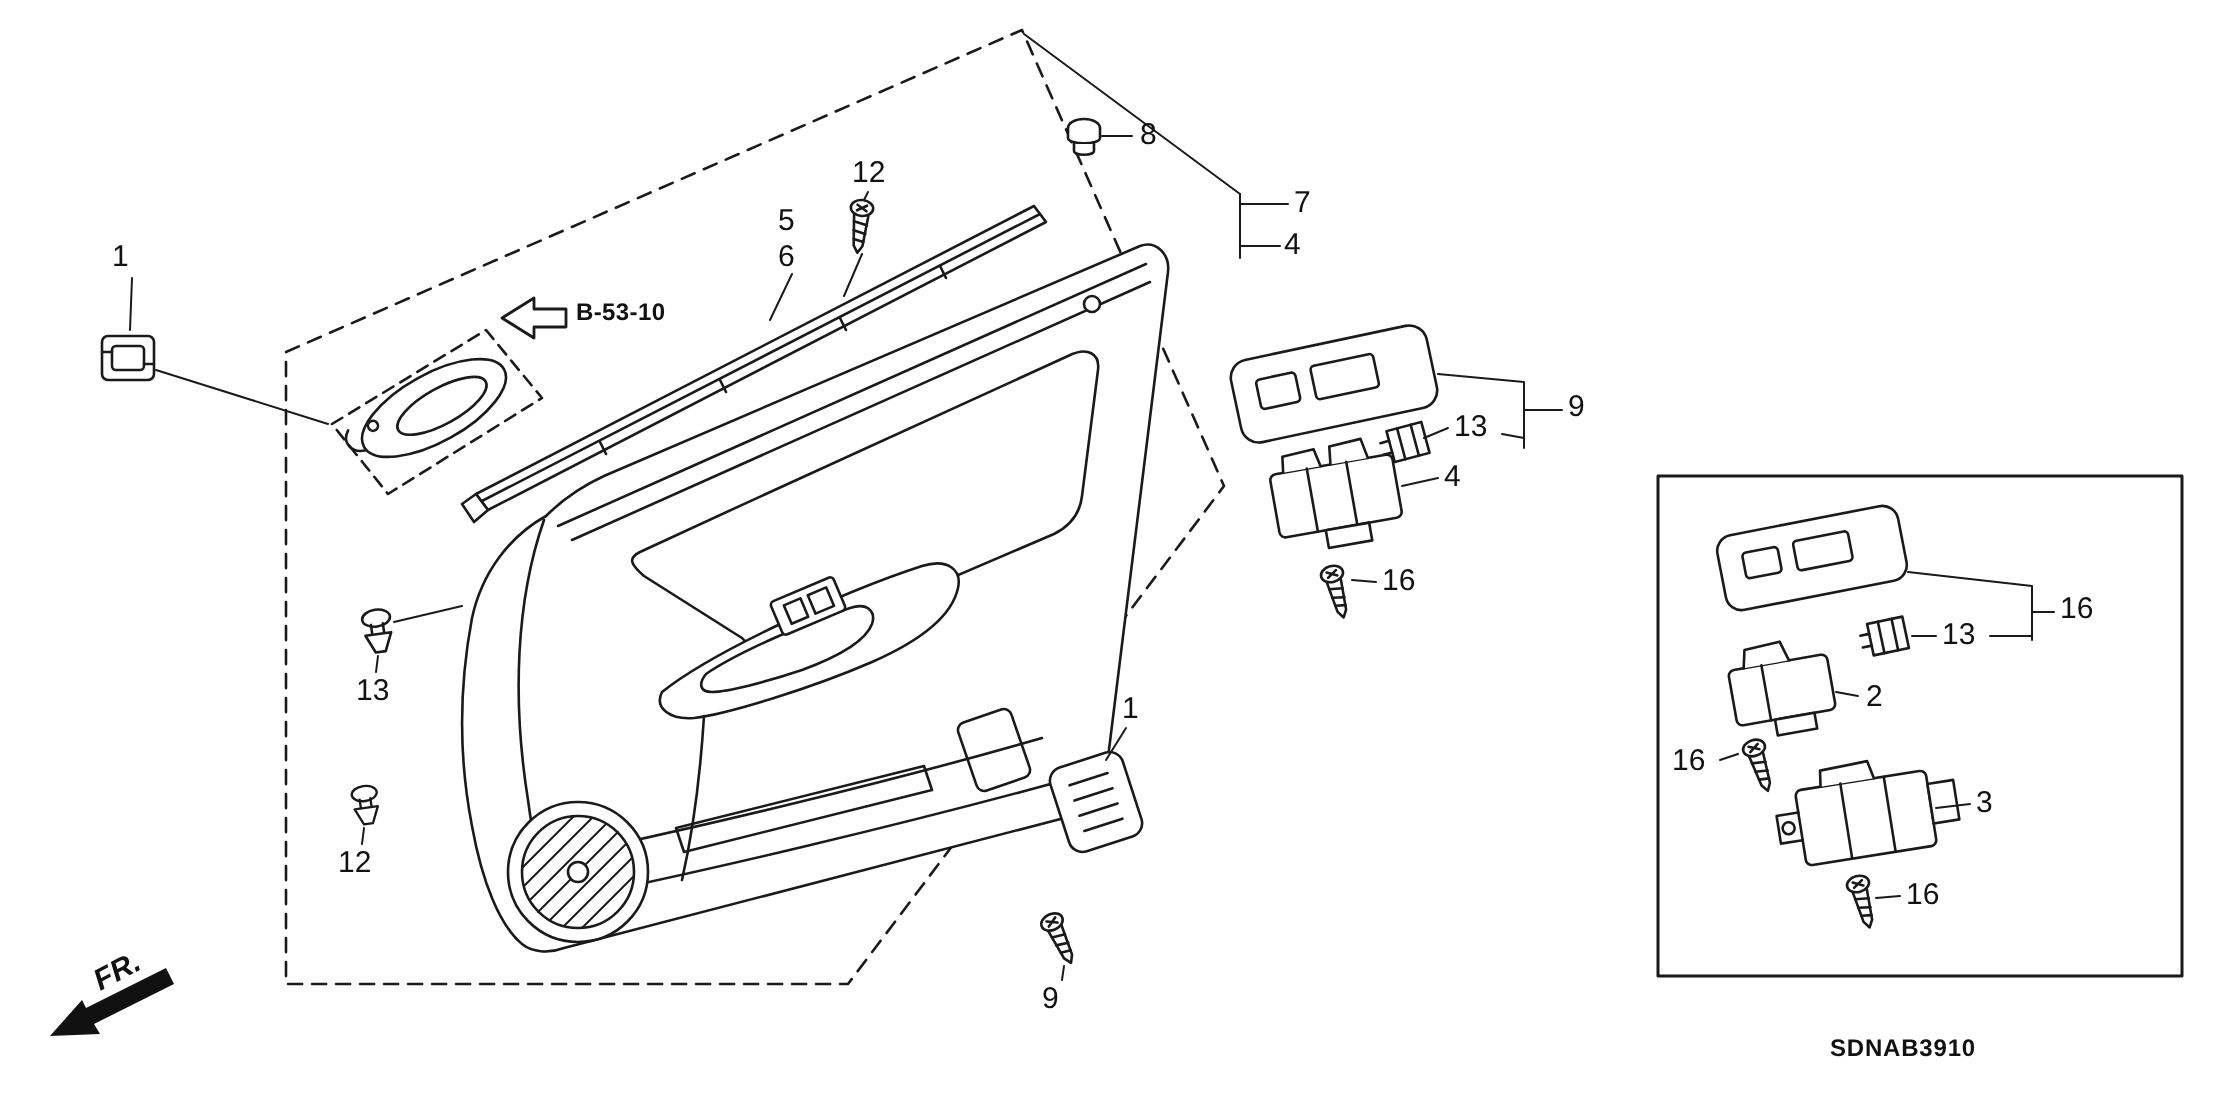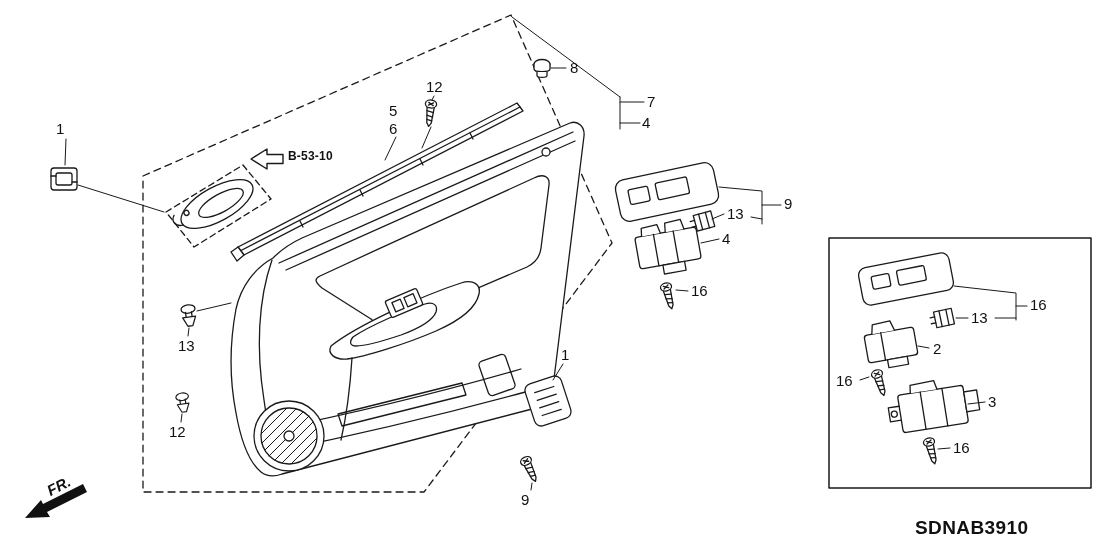"SDNAB3910" .code { font-size: 19px -> 12px }
